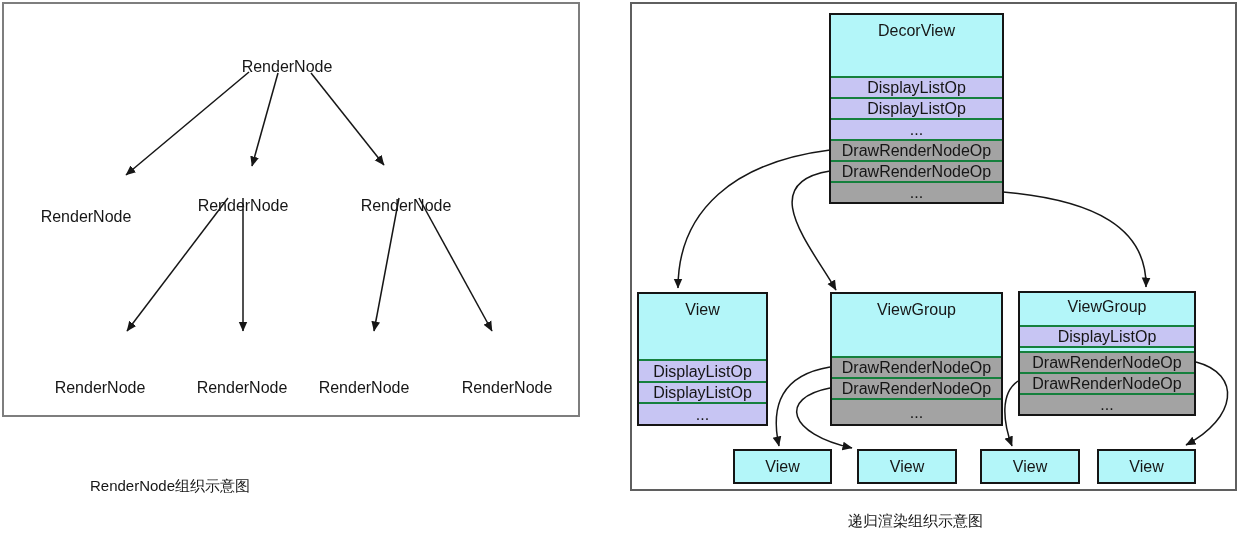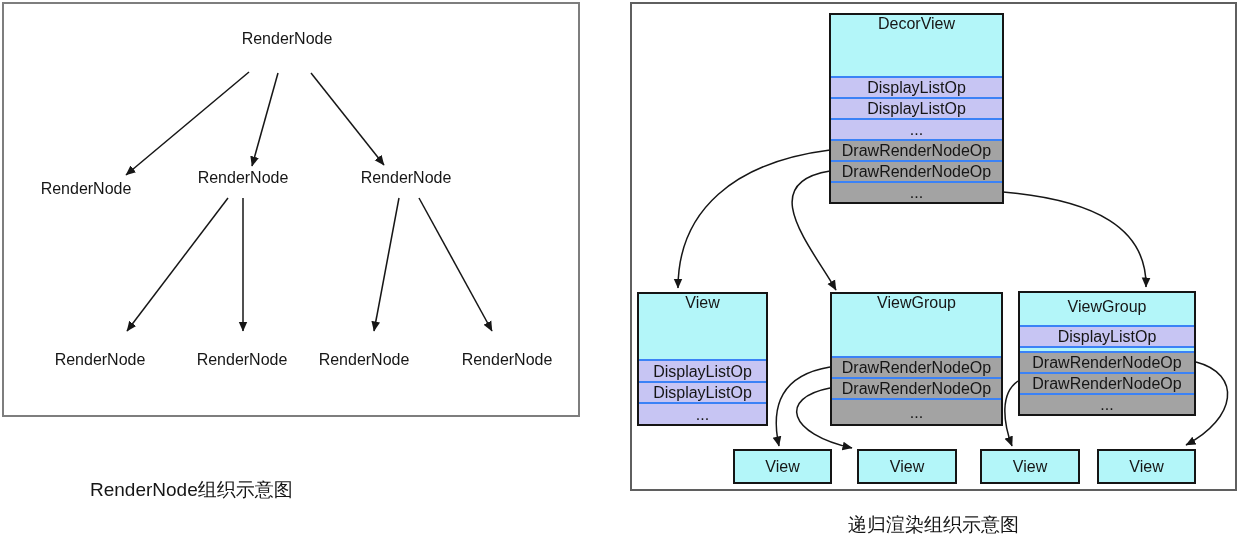"DecorView" .stack .hdr { padding-top: none -> 7px }
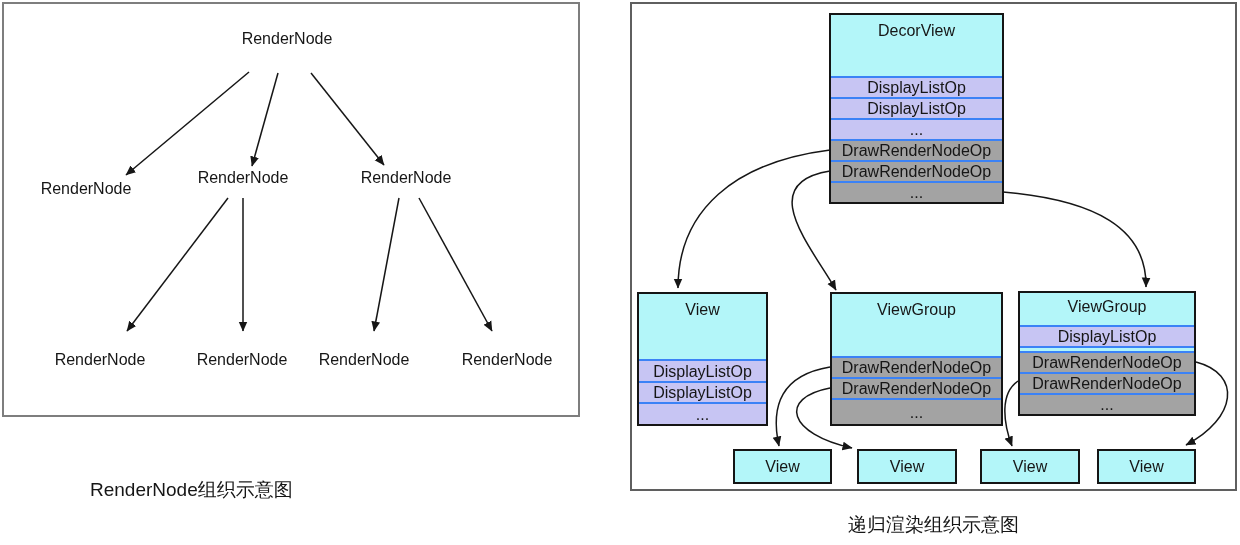"RenderNode" .tnode { margin-top: none -> 28px }
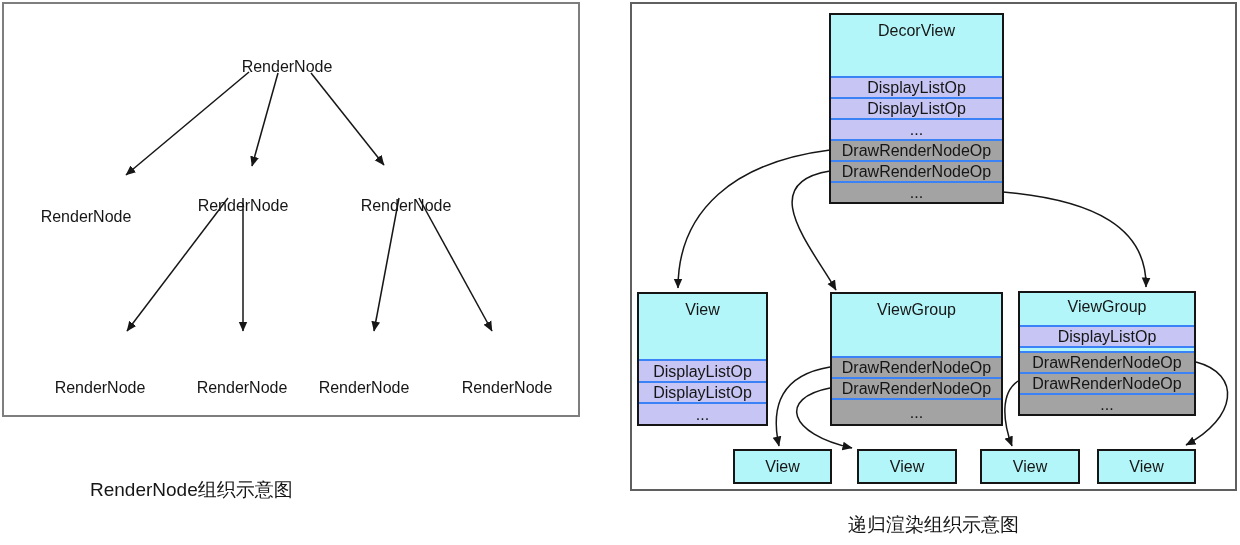"DisplayListOp" .stack .row { border-top: 2px solid #3b82f6 -> 2px solid #15803d }
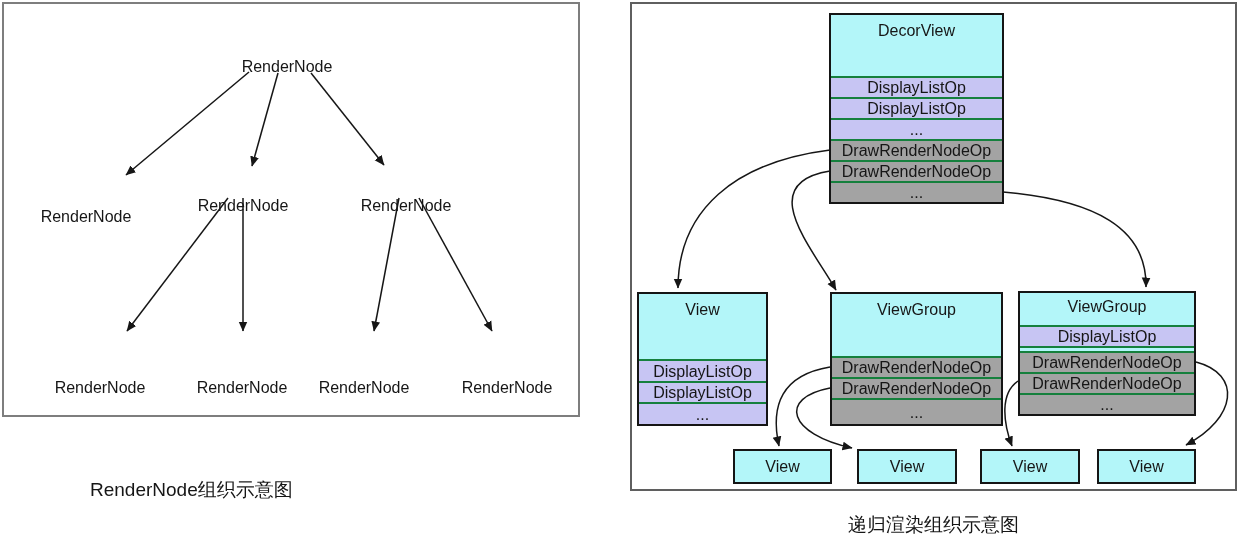"RenderNode组织示意图" .caption { font-size: 19px -> 15px }
